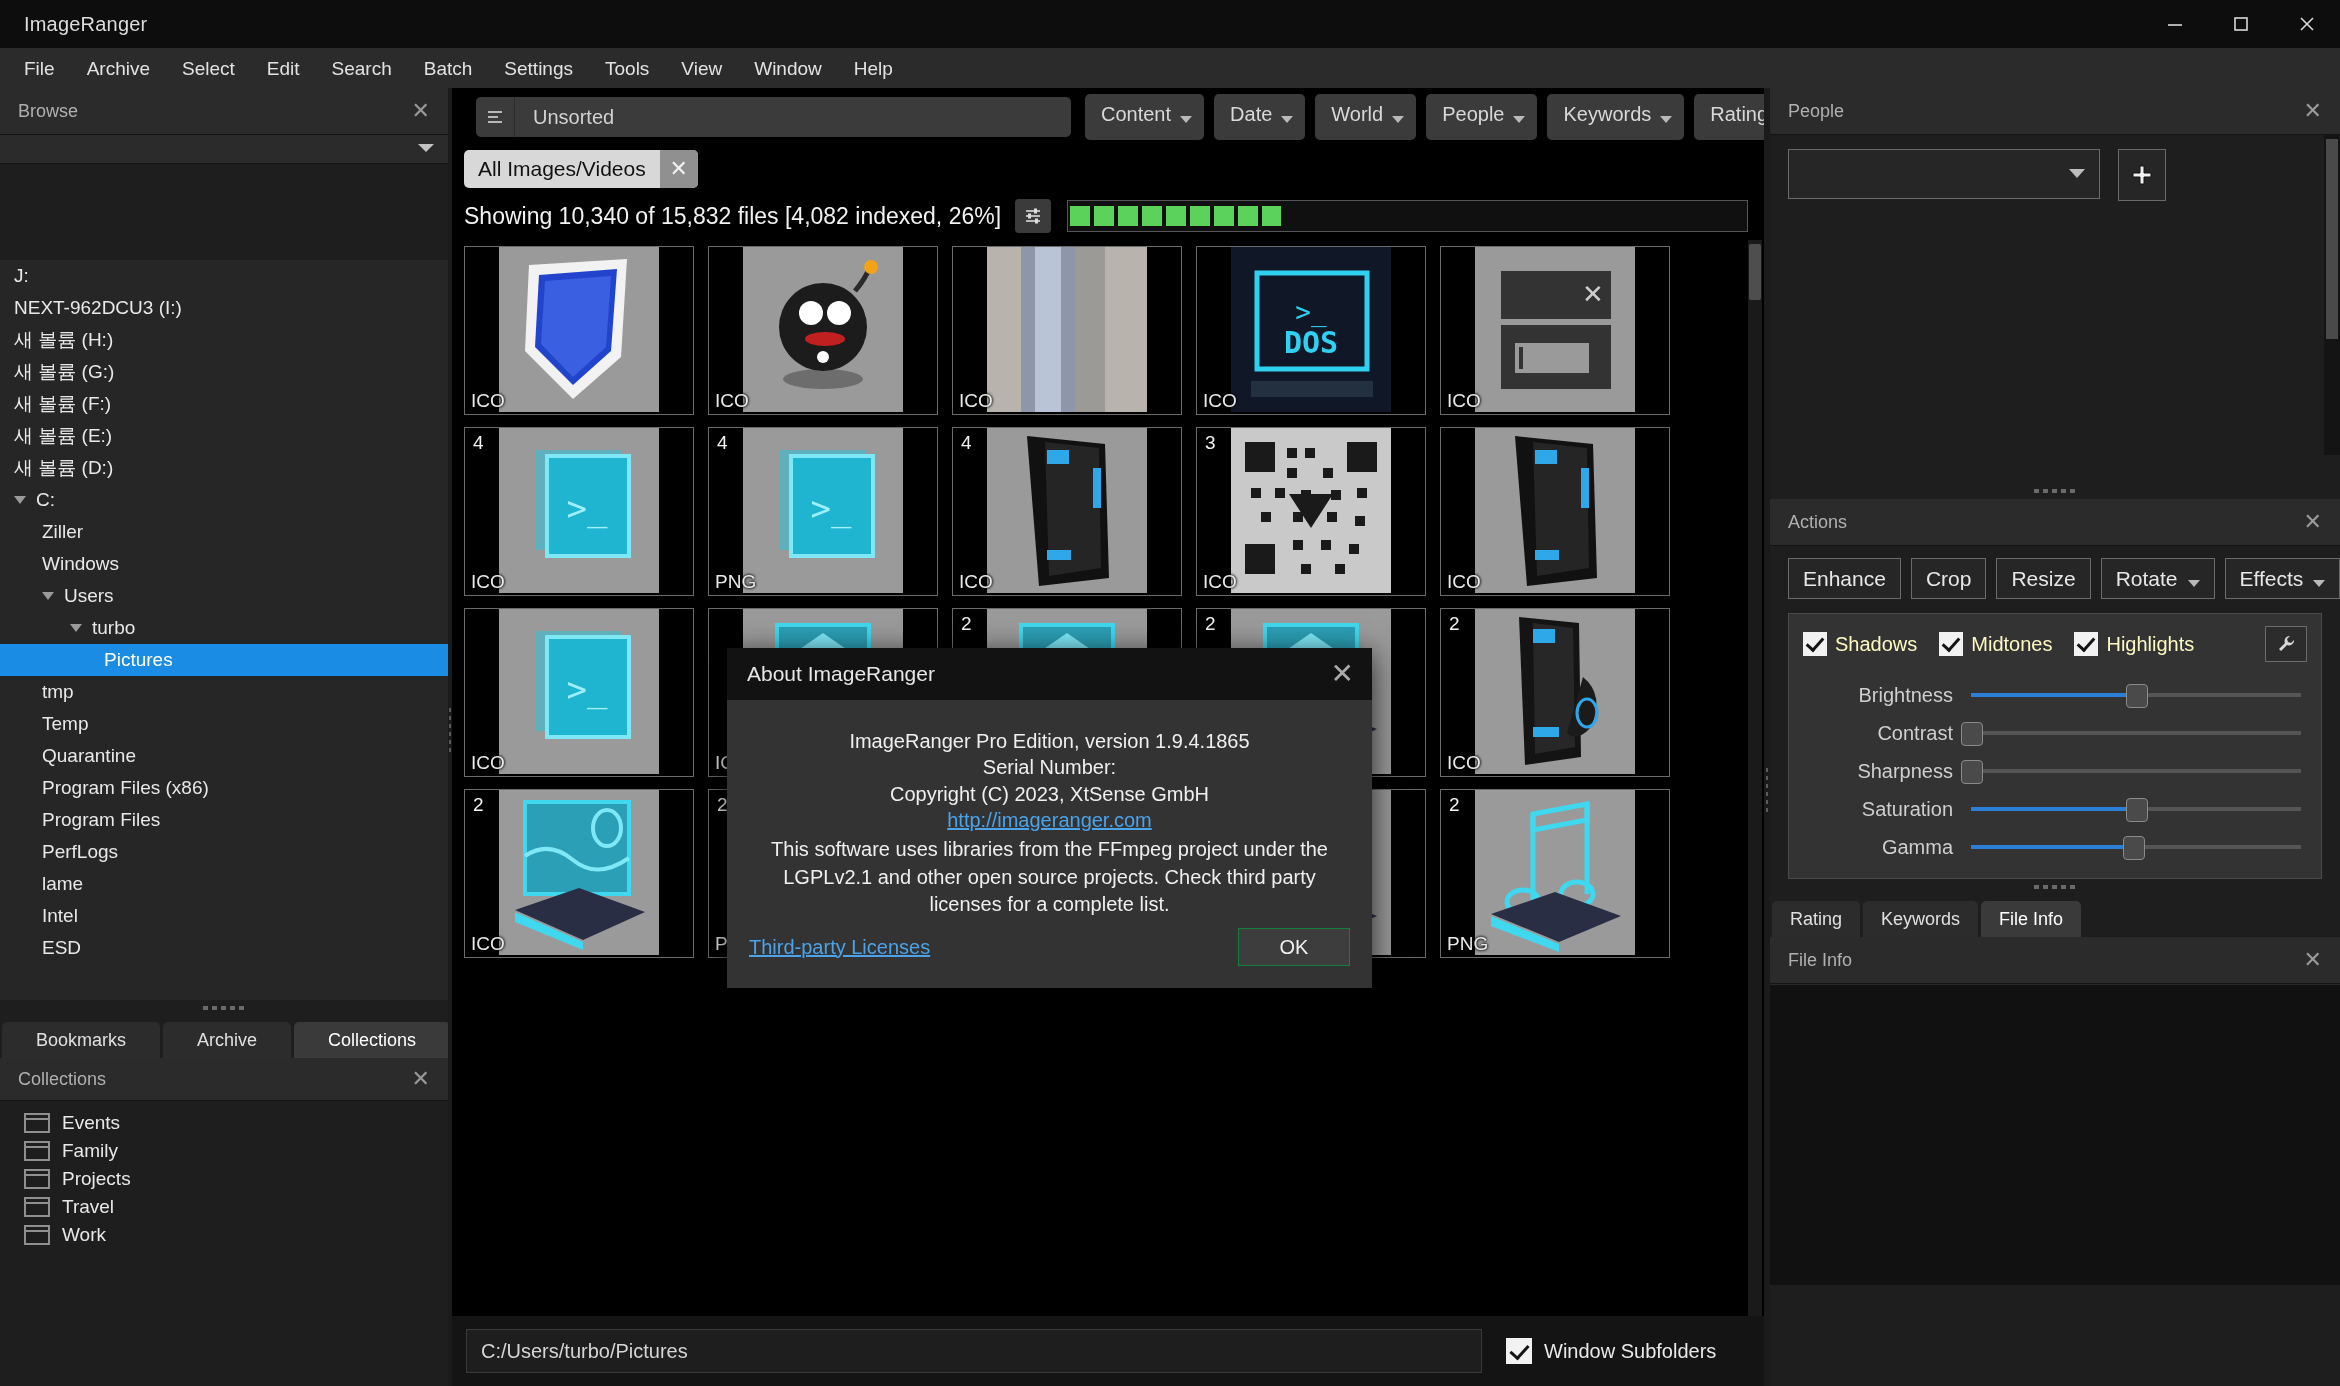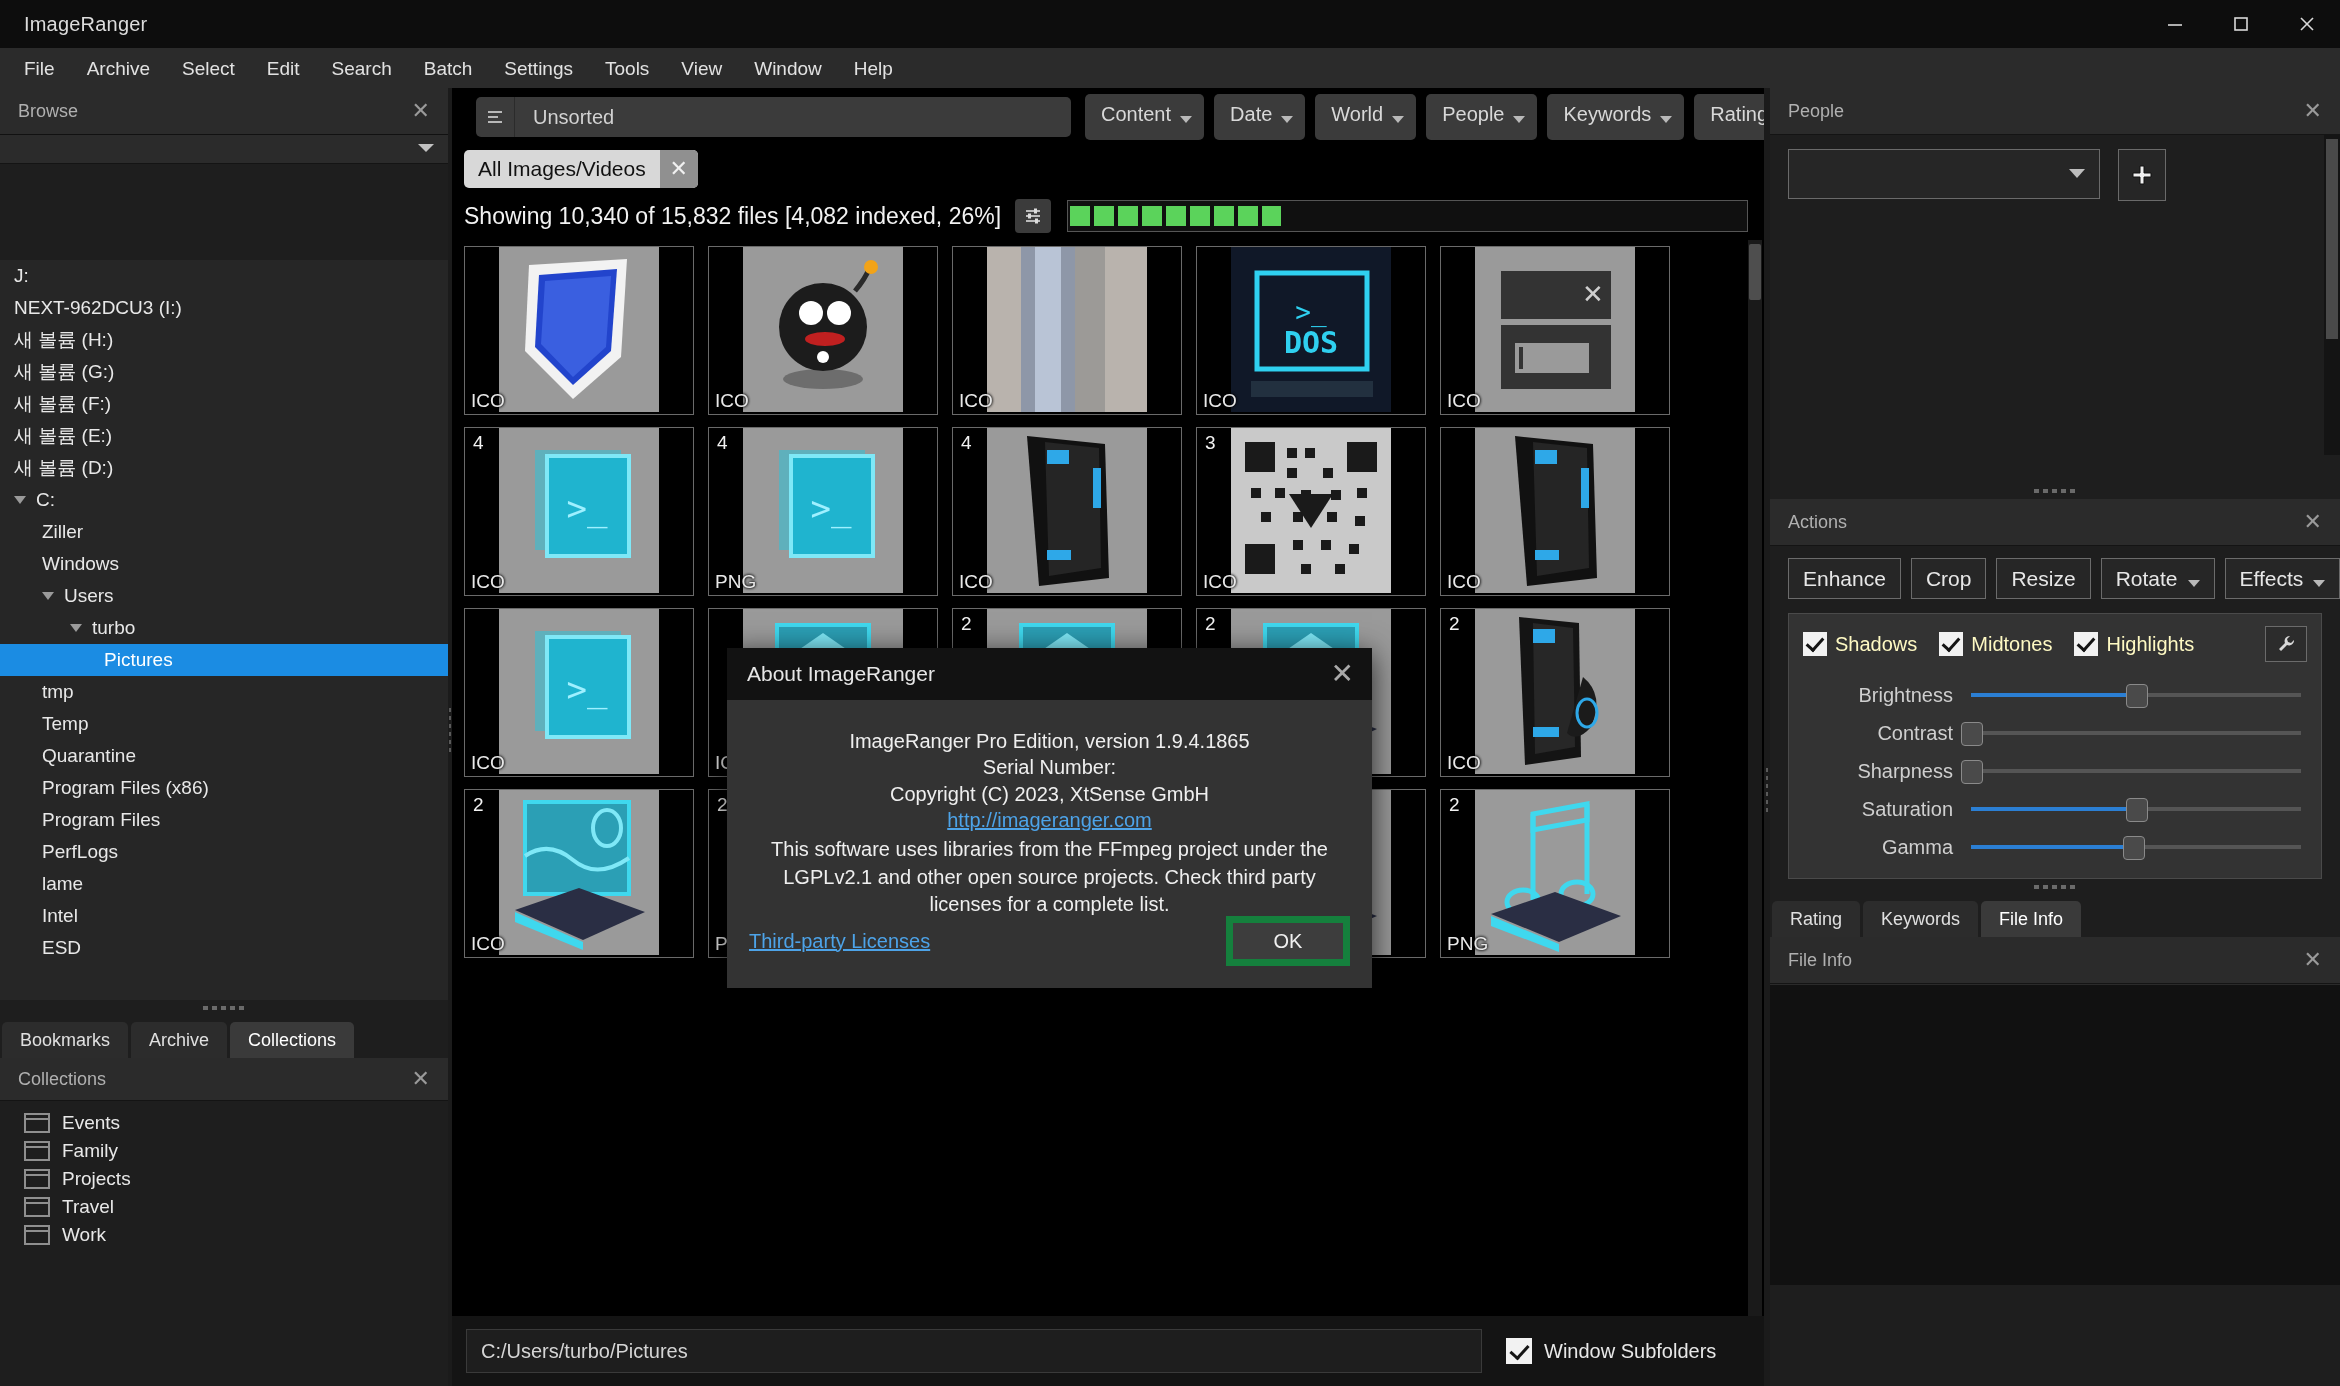"OK" .ok-btn { border: 7px solid #15803d -> 1px solid #15803d }
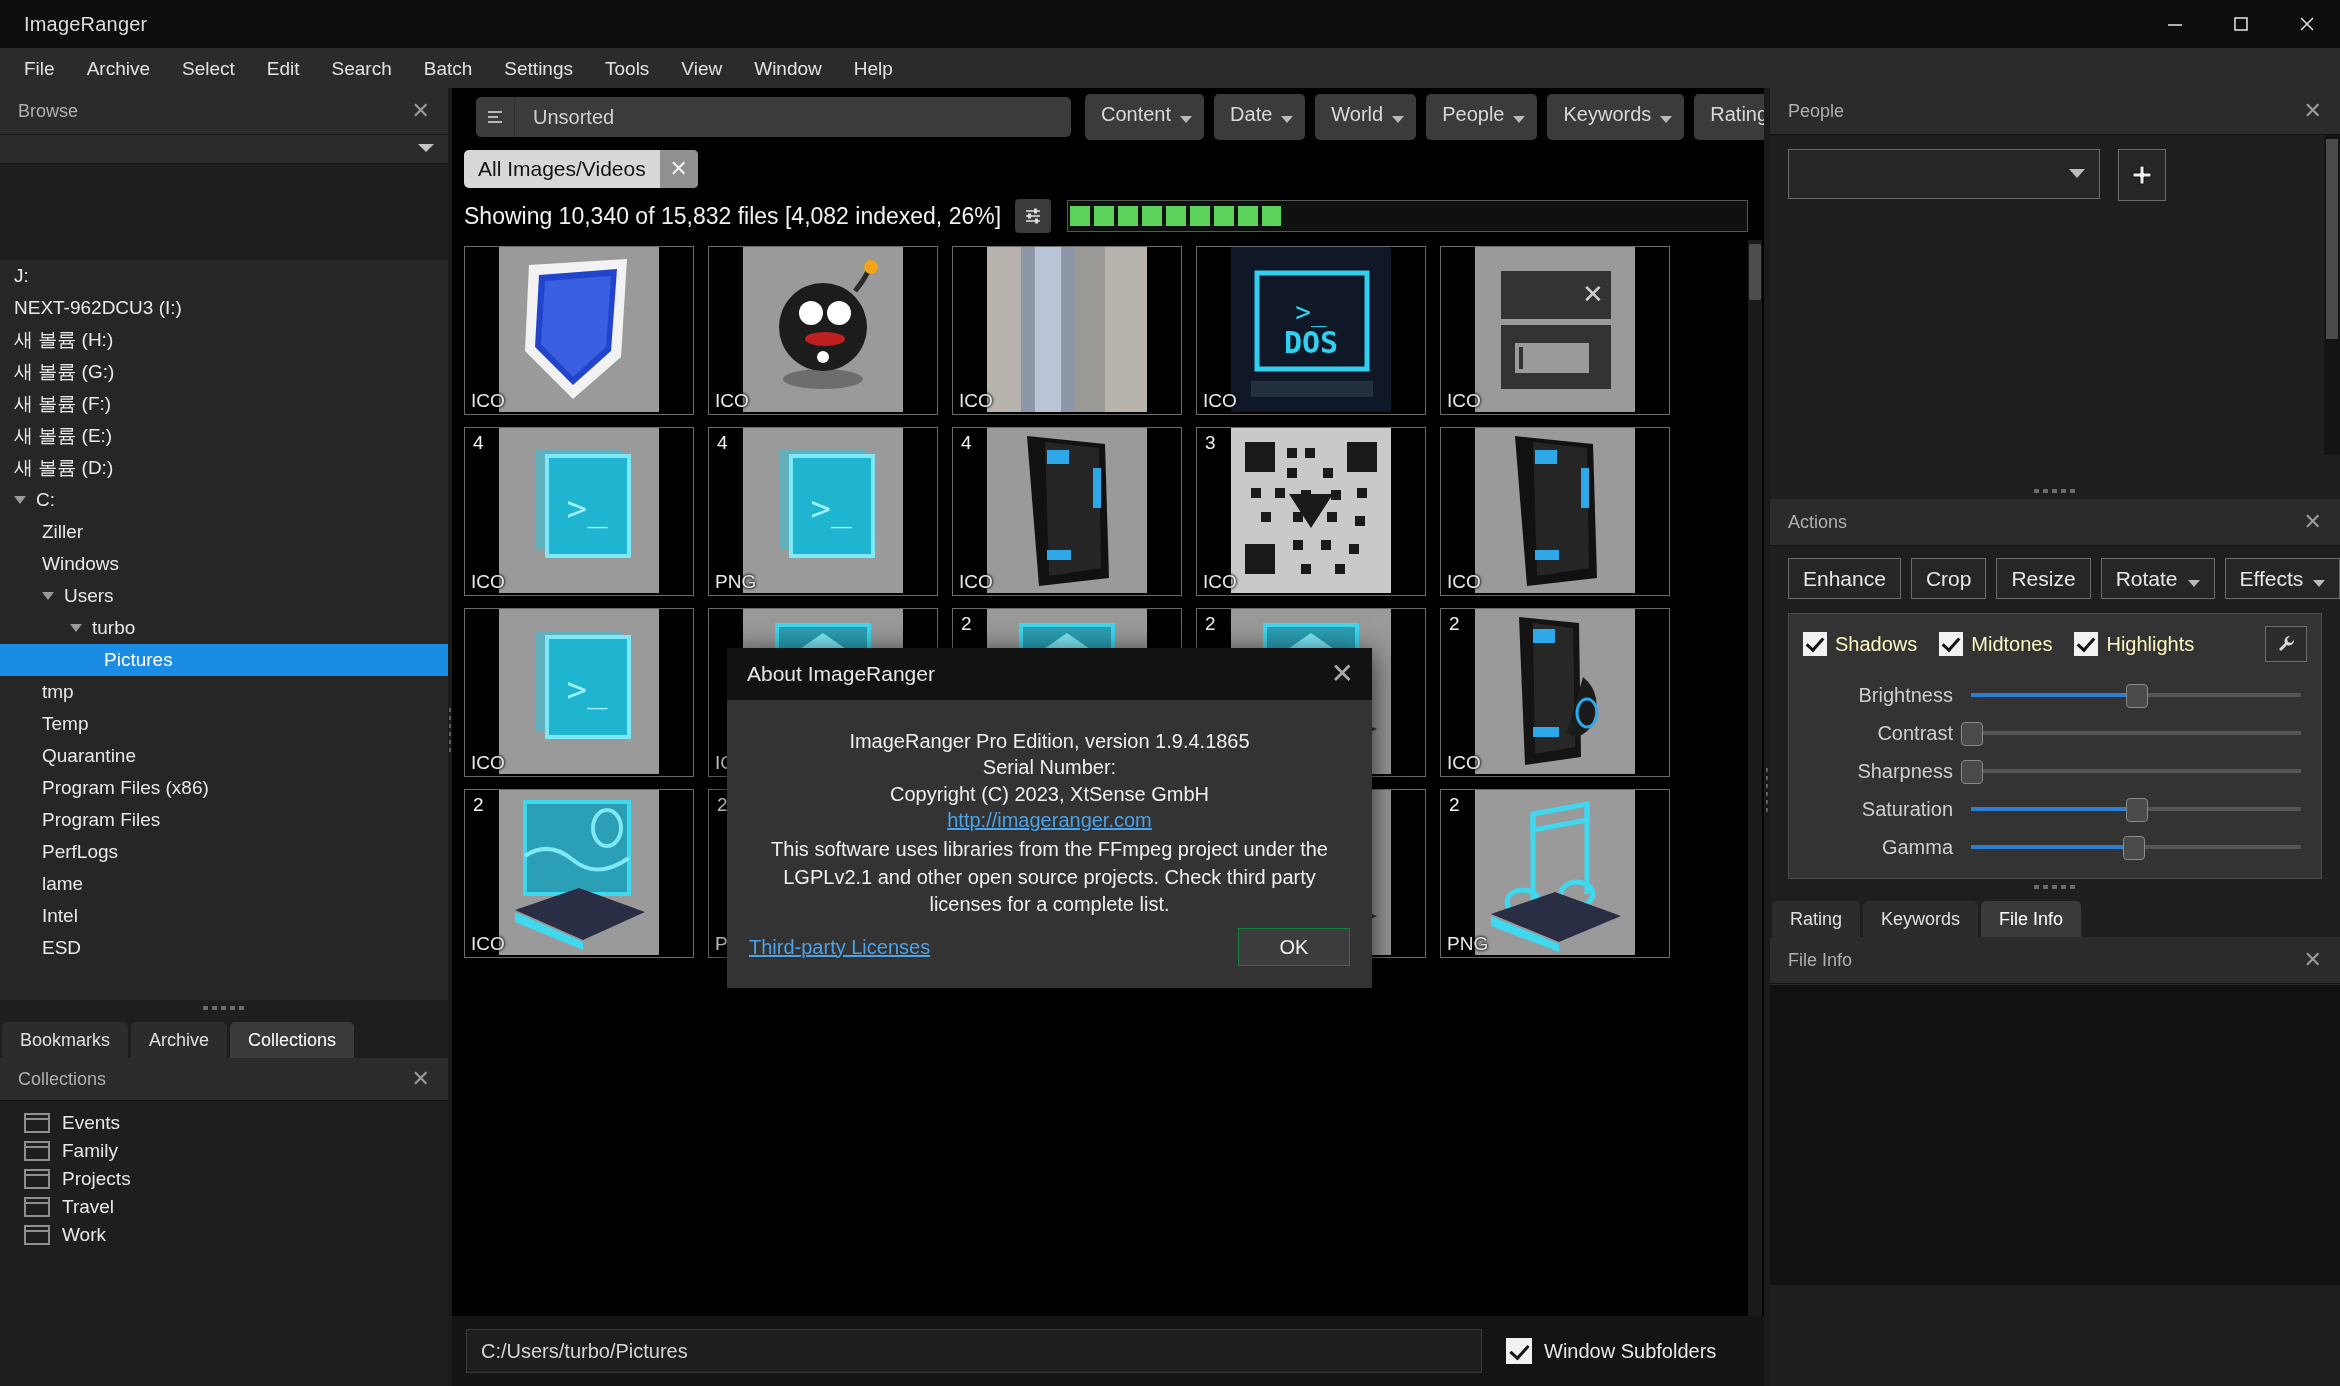"Bookmarks" .tab { padding: 9px 18px -> 9px 34px }
